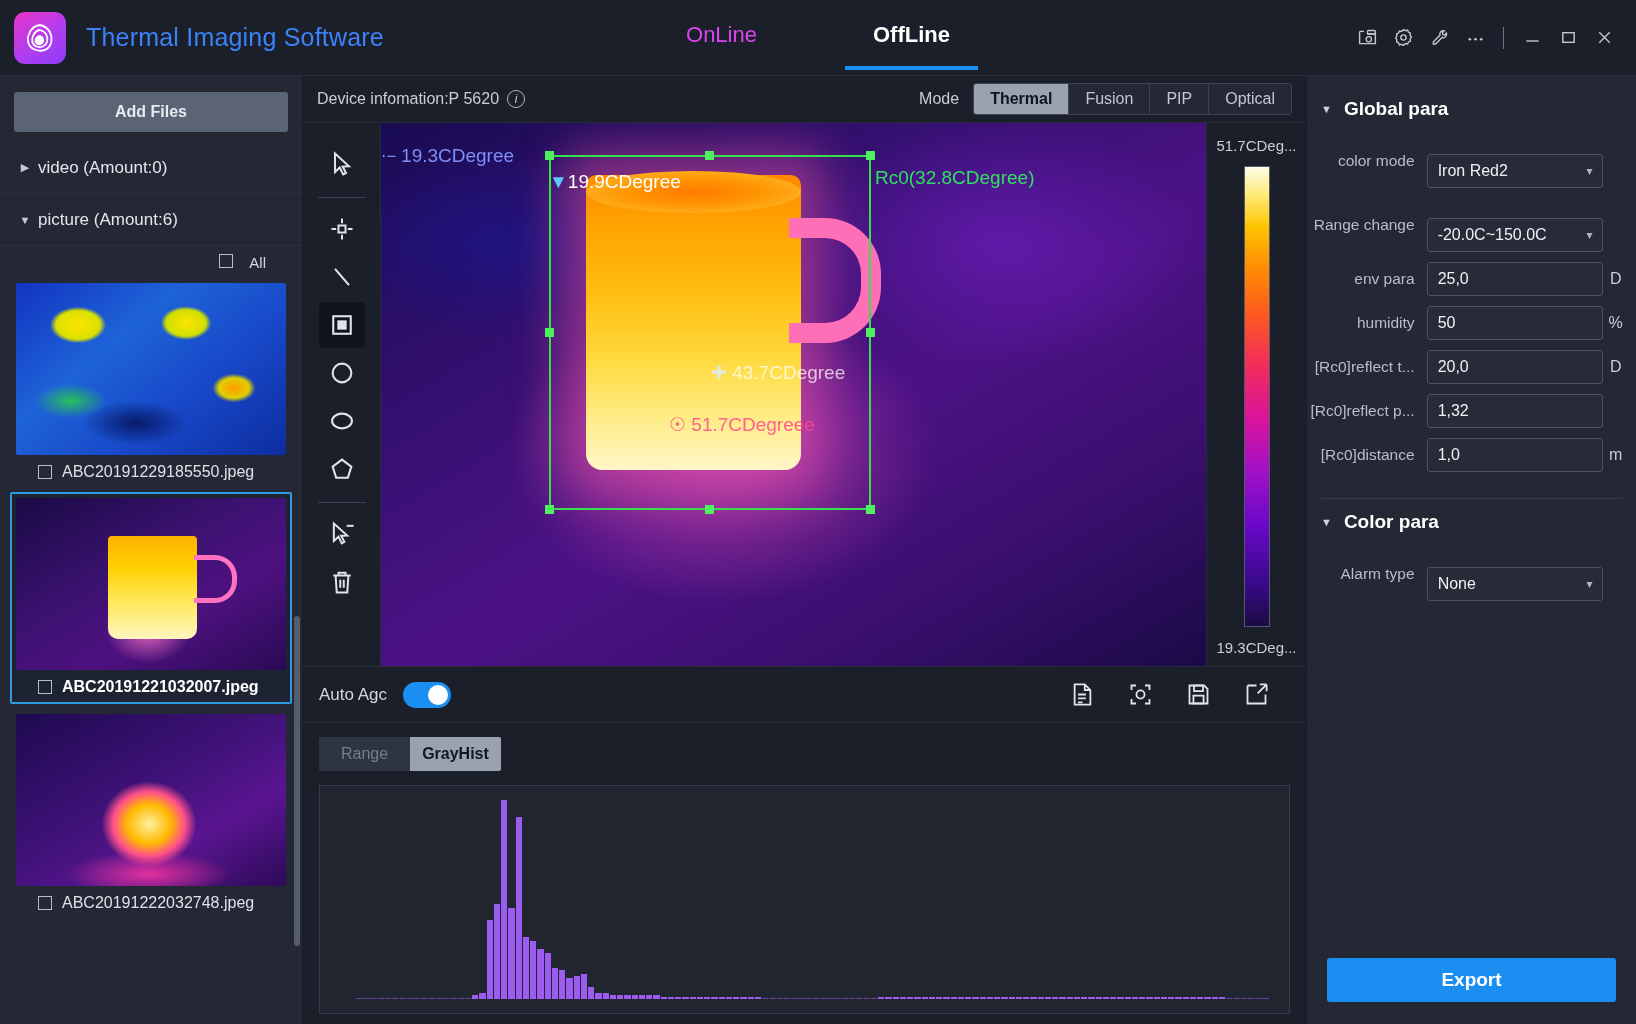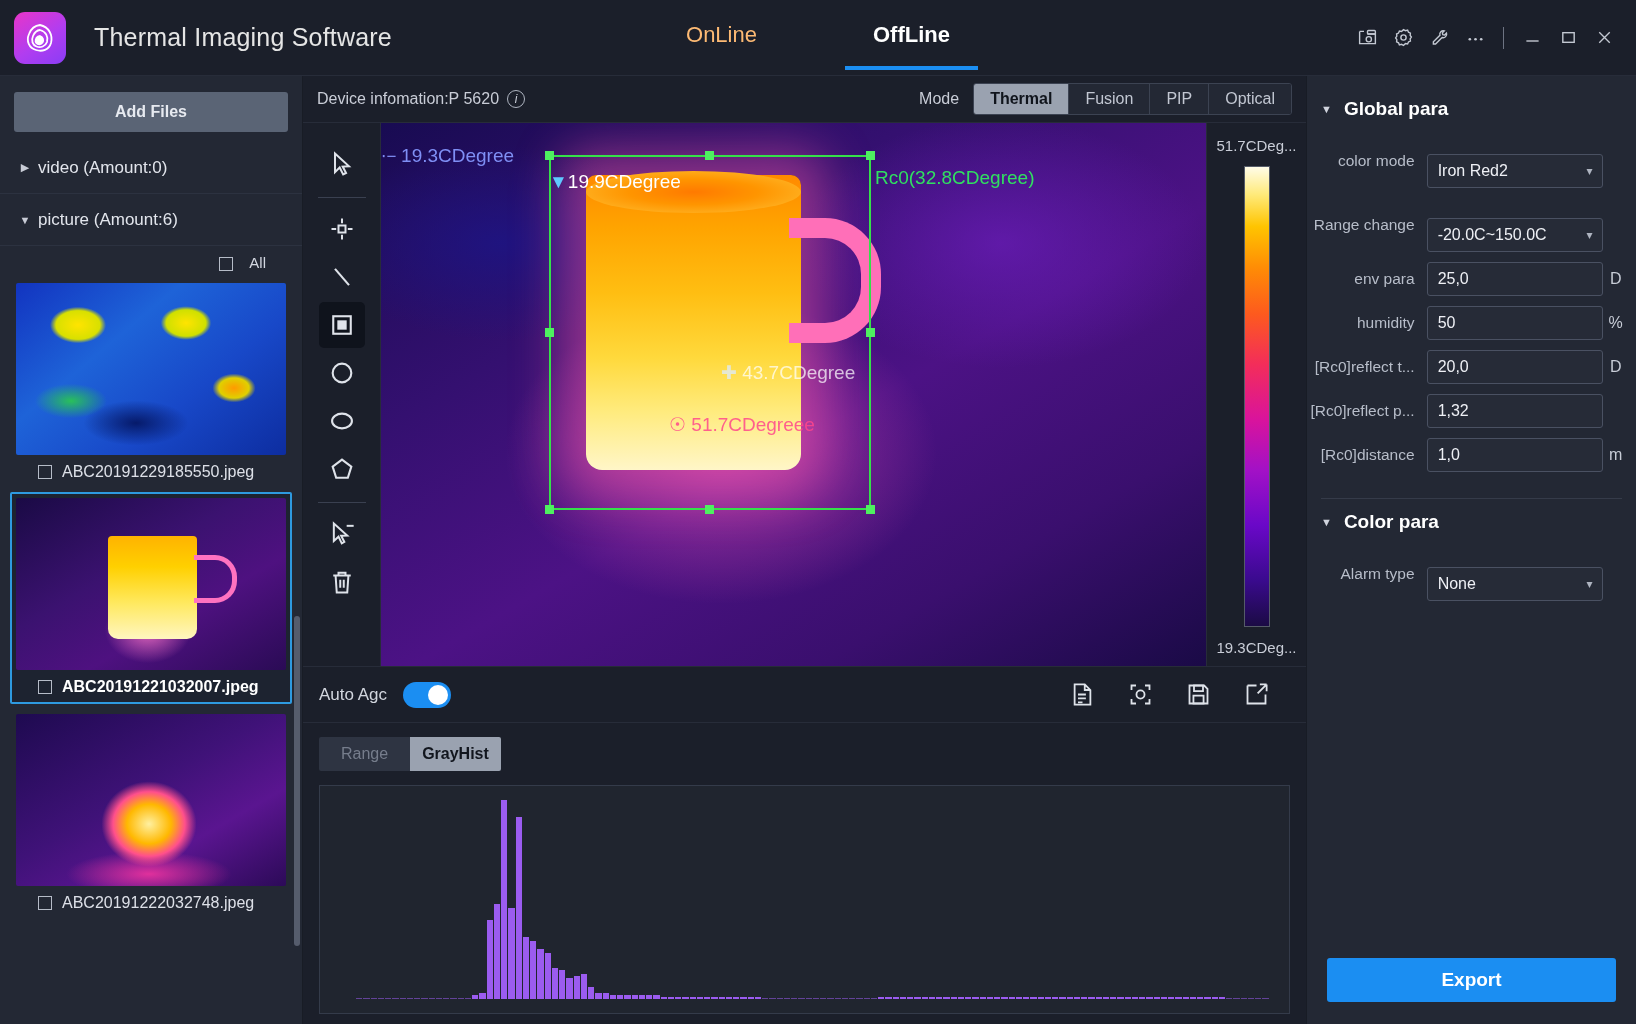"Thermal Imaging Software" .app-title { color: #e5e5e5 -> #3b82f6; margin-left: 28px -> 20px }
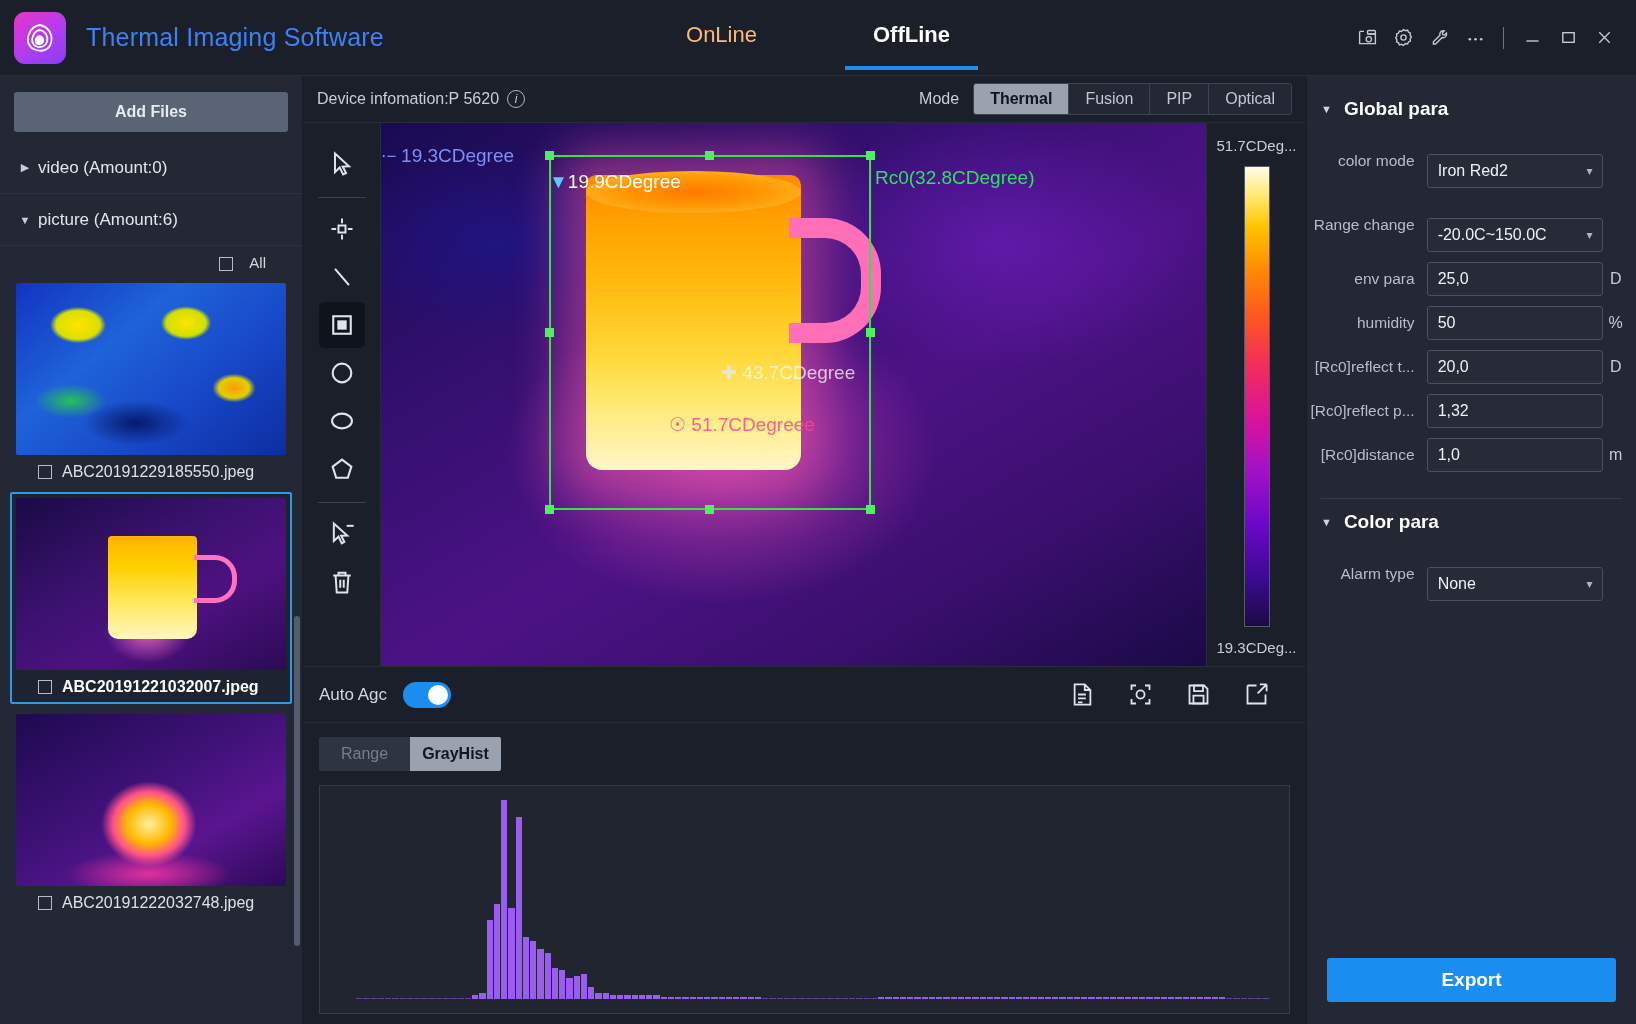"OnLine" .nav-item { color: #fdba74 -> #d946ef }
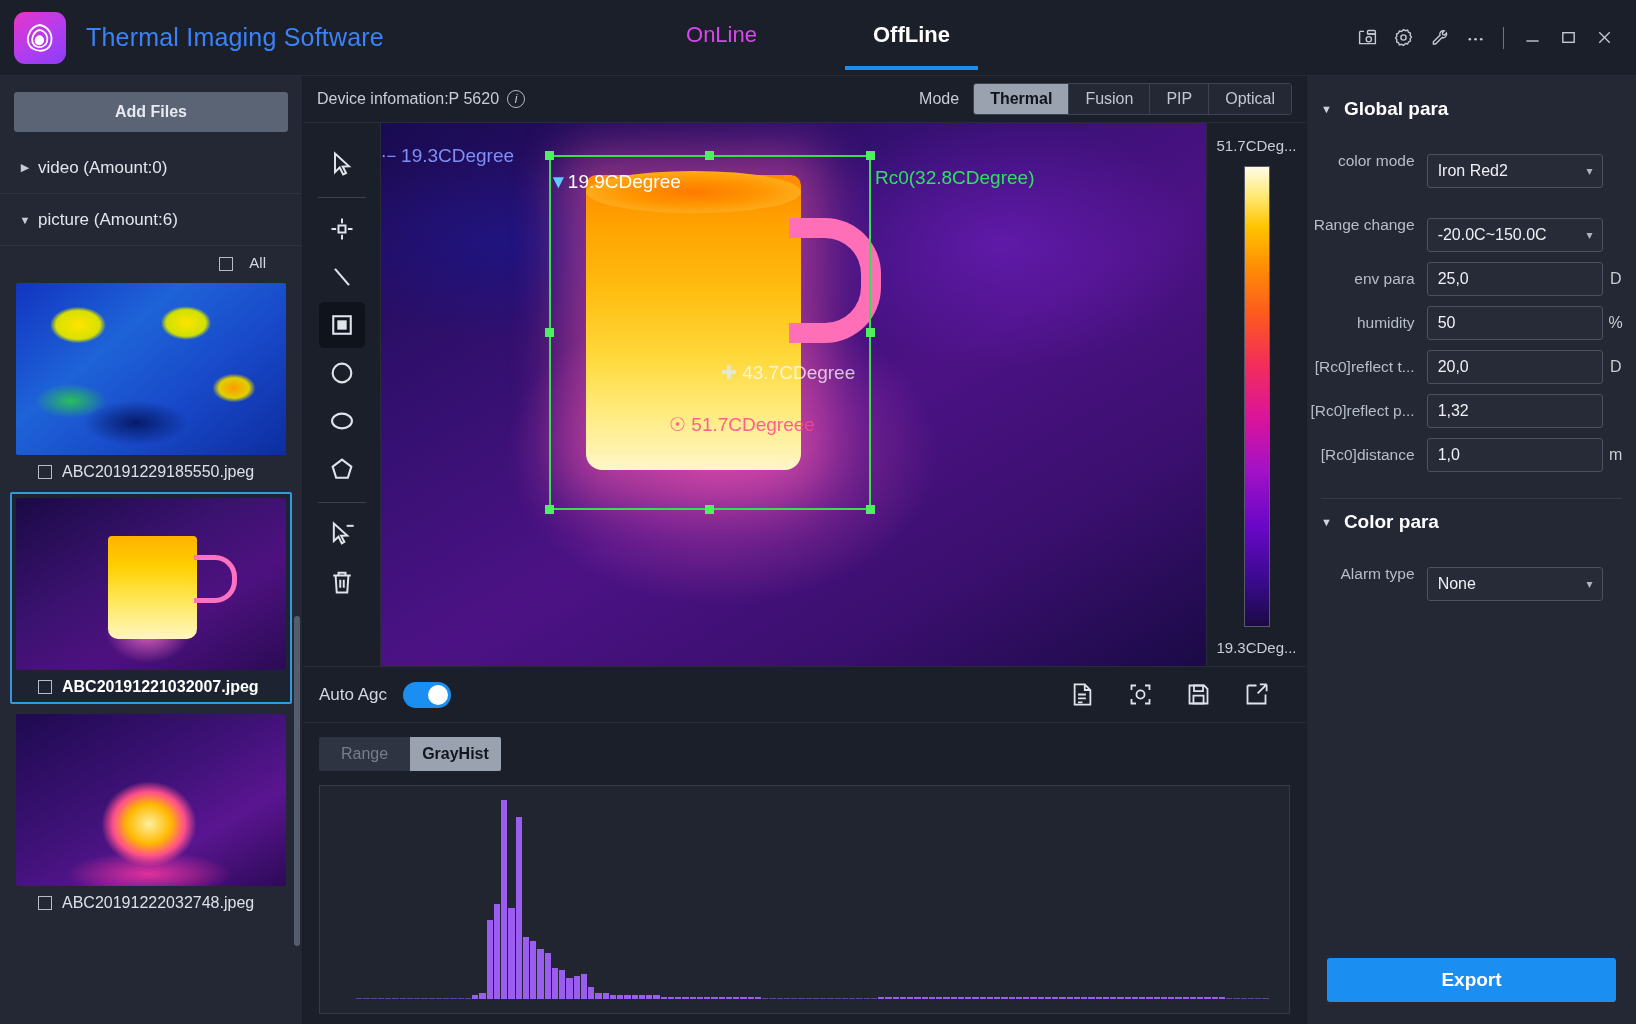"All" .allrow { align-items: flex-end -> flex-start }
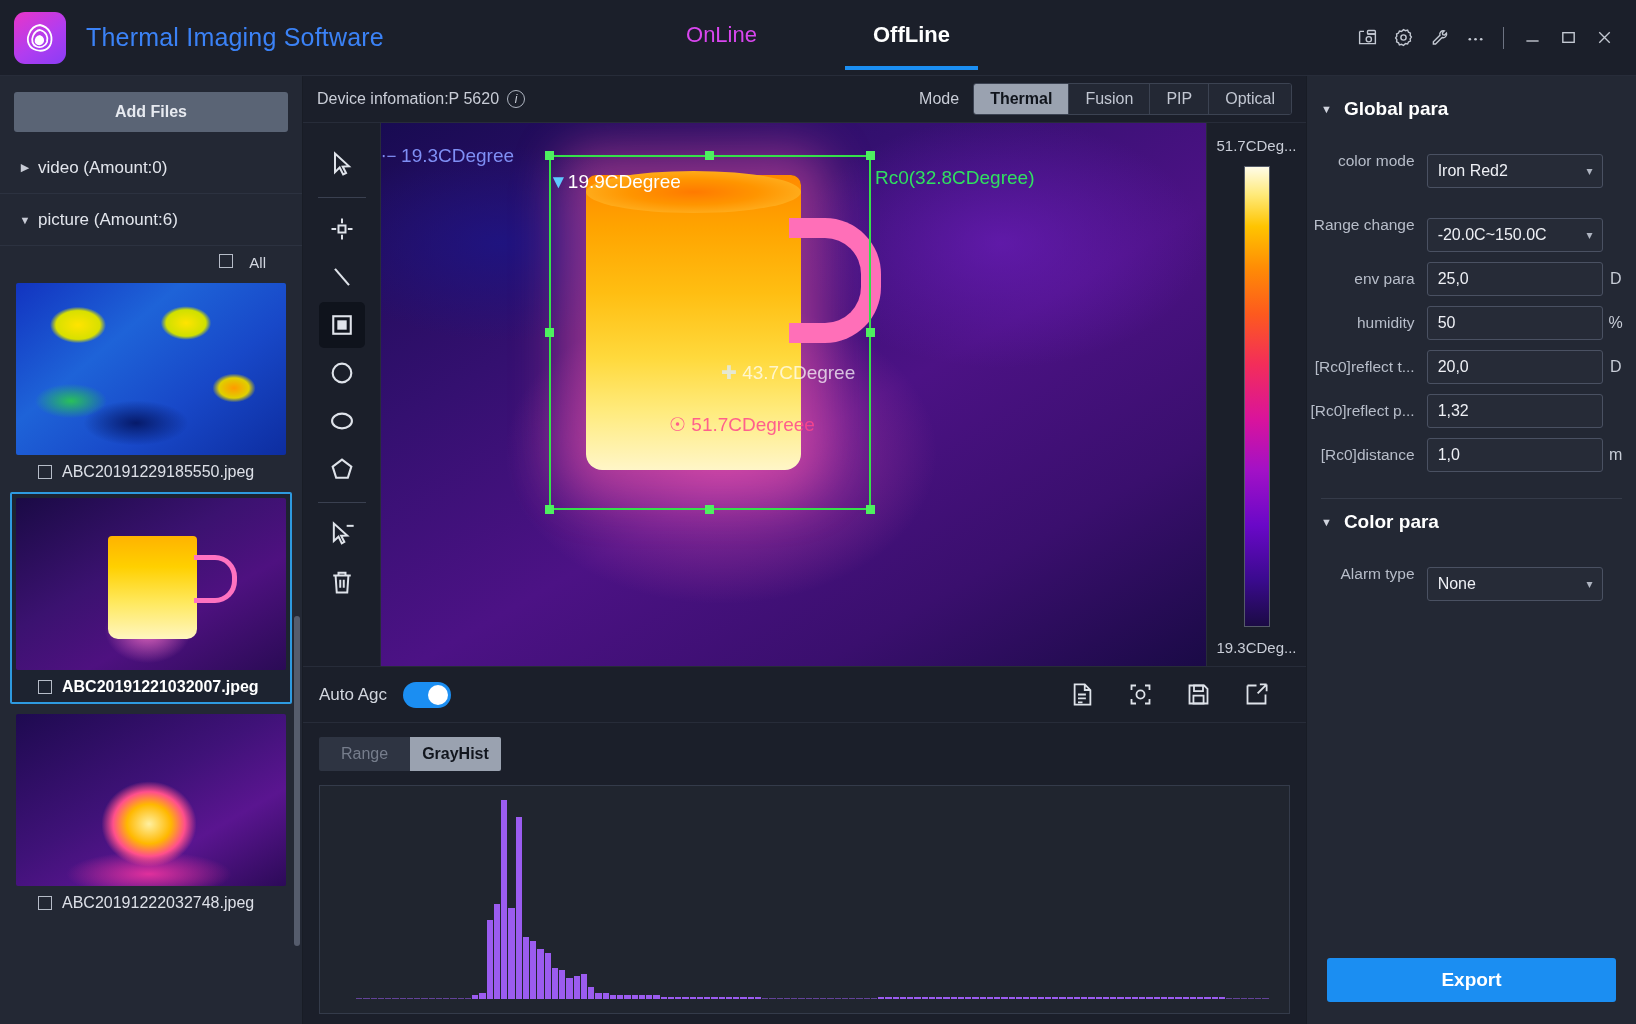"✚ 43.7CDegree" div.ovl { left: 340px -> 330px }
